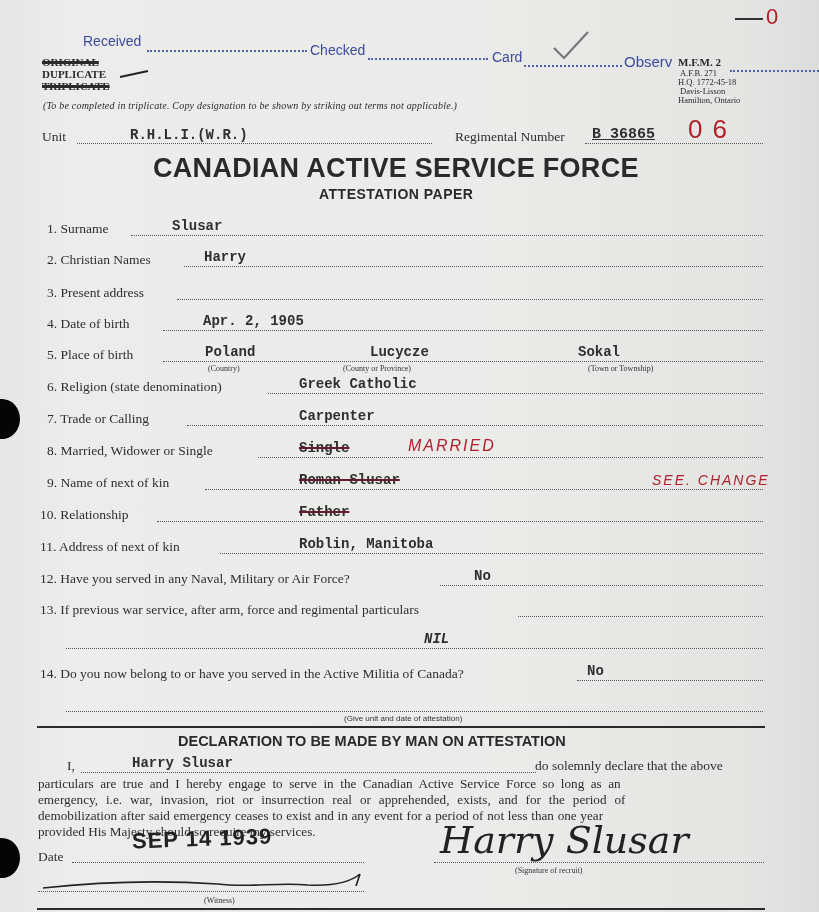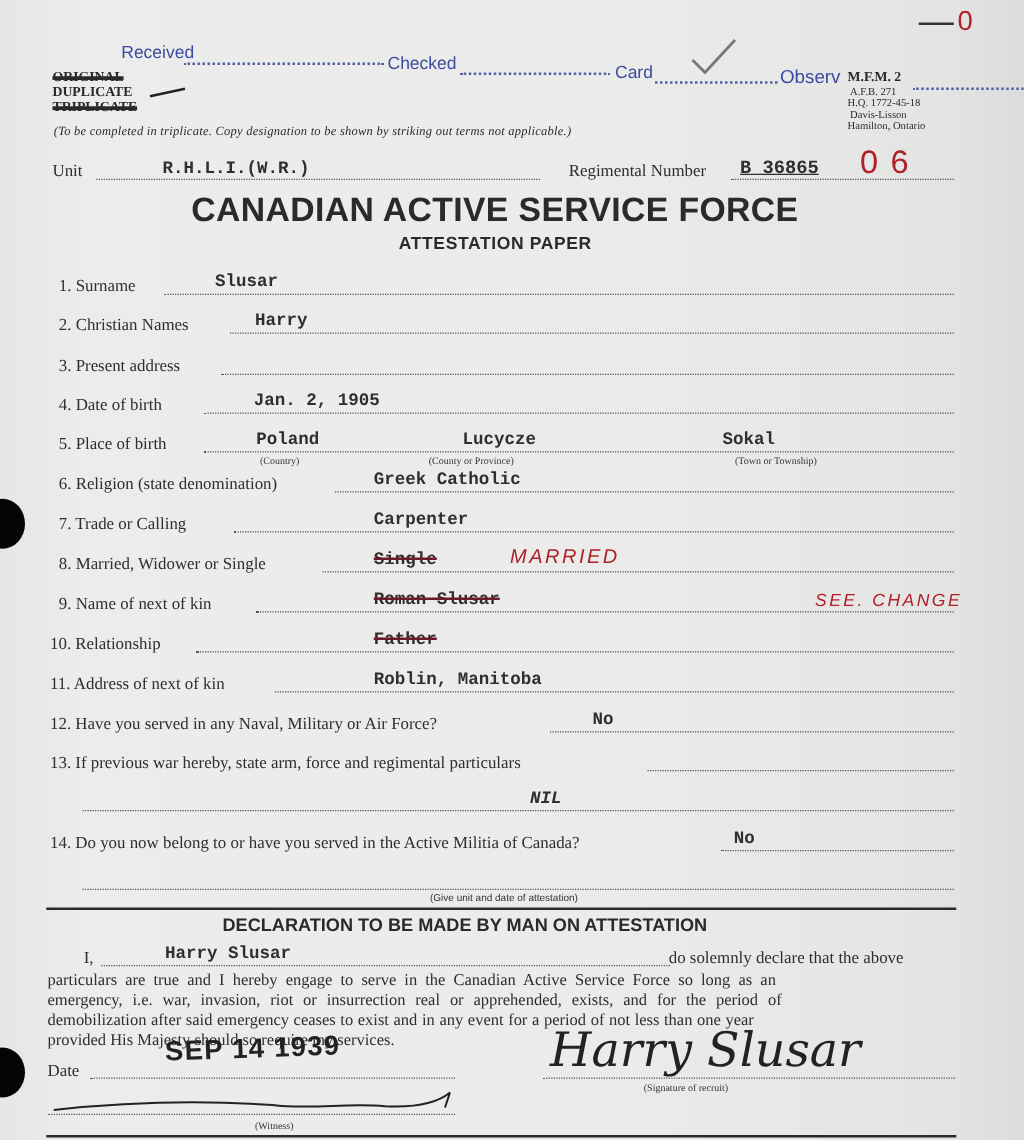"Received" div.abs { left: 97px -> 83px }
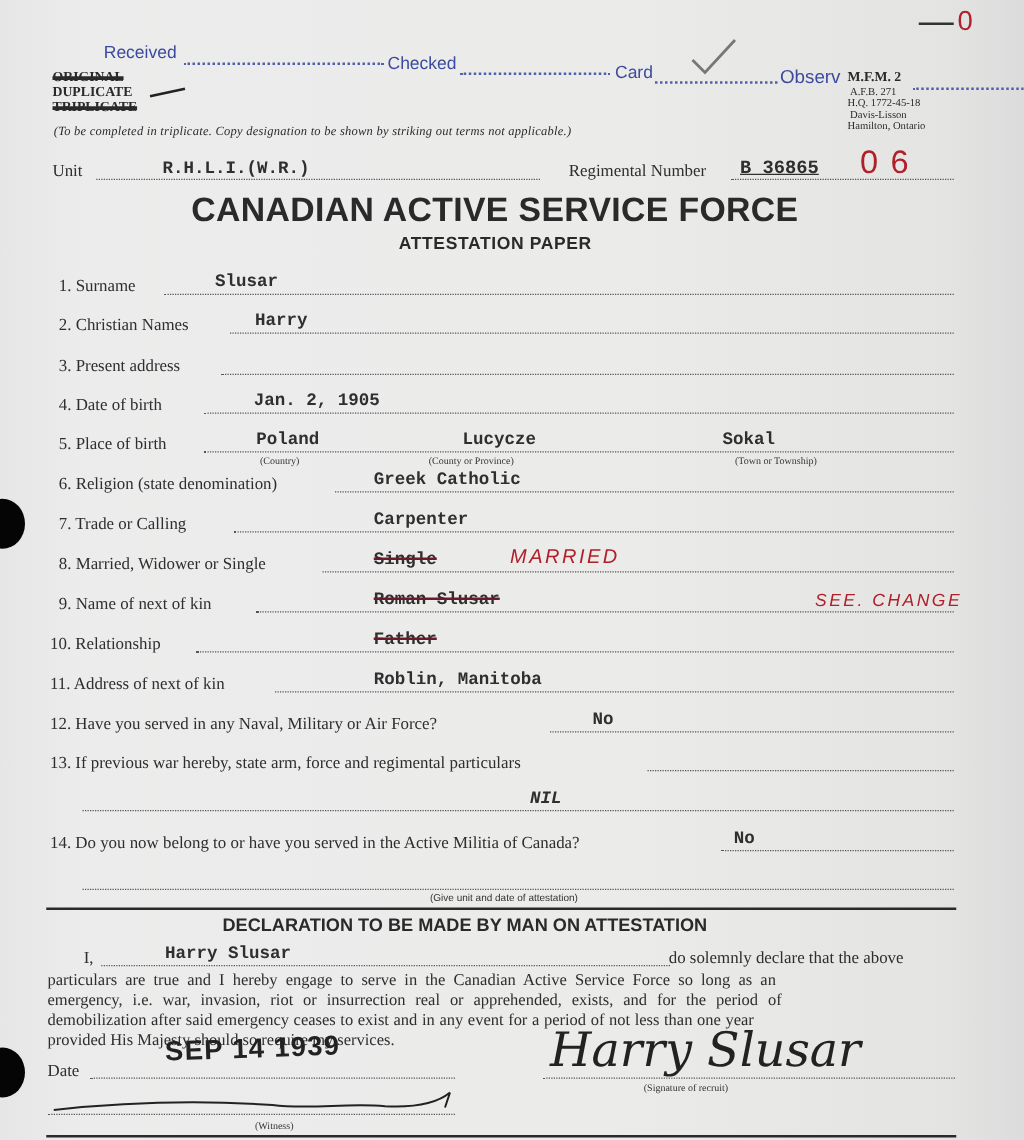"Jan. 2, 1905" div.abs { text: Jan -> Apr }
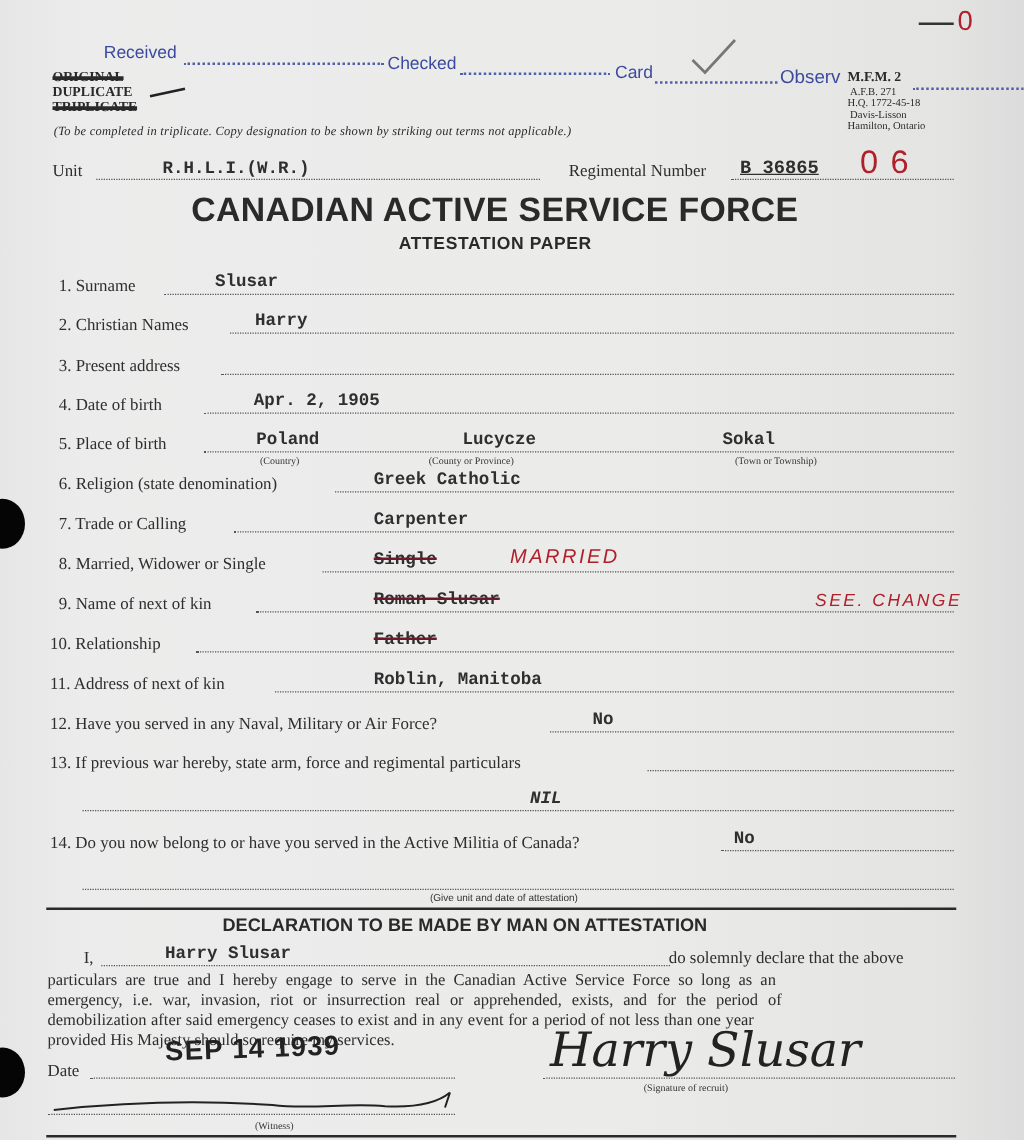"If previous war hereby, state" span { text: hereby, state -> service, after }
